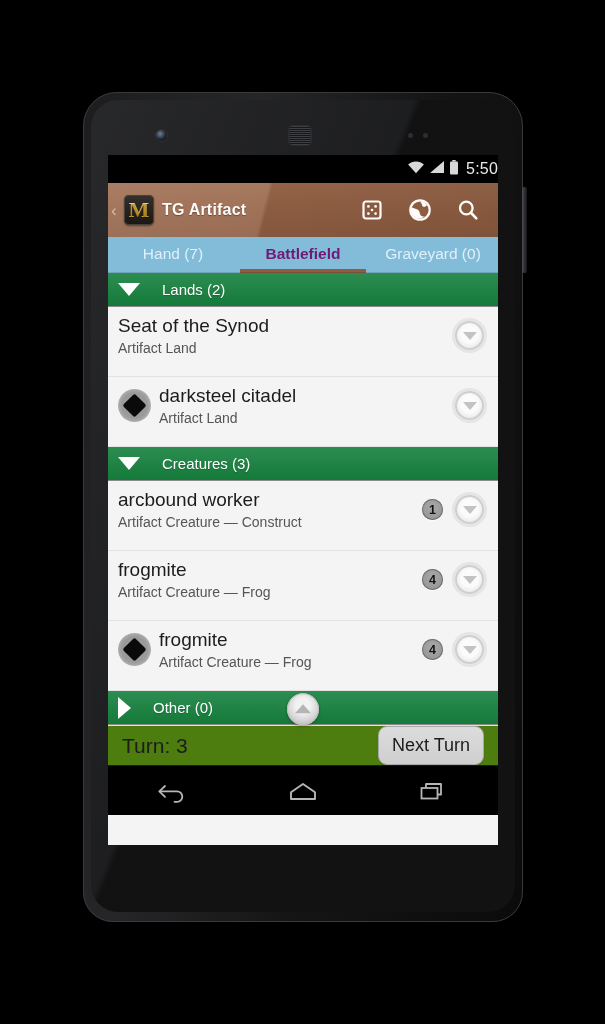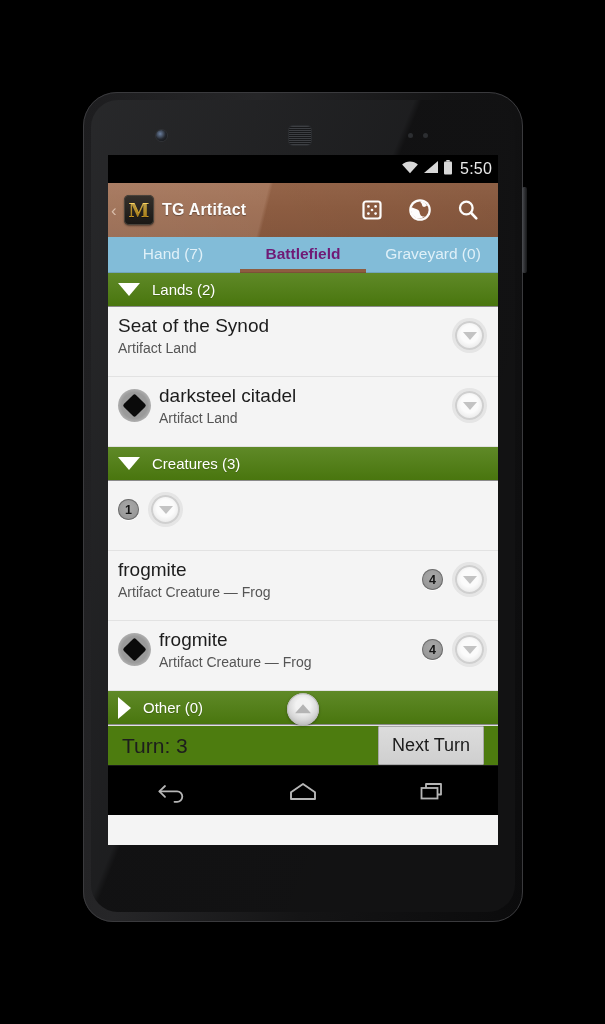"5:50" #status-bar { padding-right: 6px -> 0 }
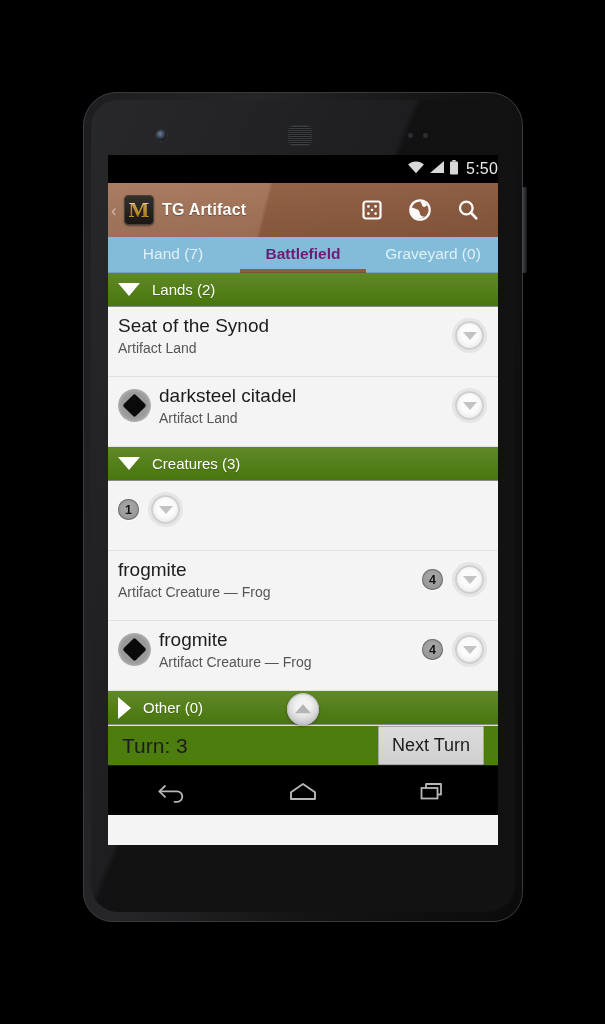"Lands (2)" .section-header { background: #4d7c0f -> #15803d; gap: 12px -> 22px }
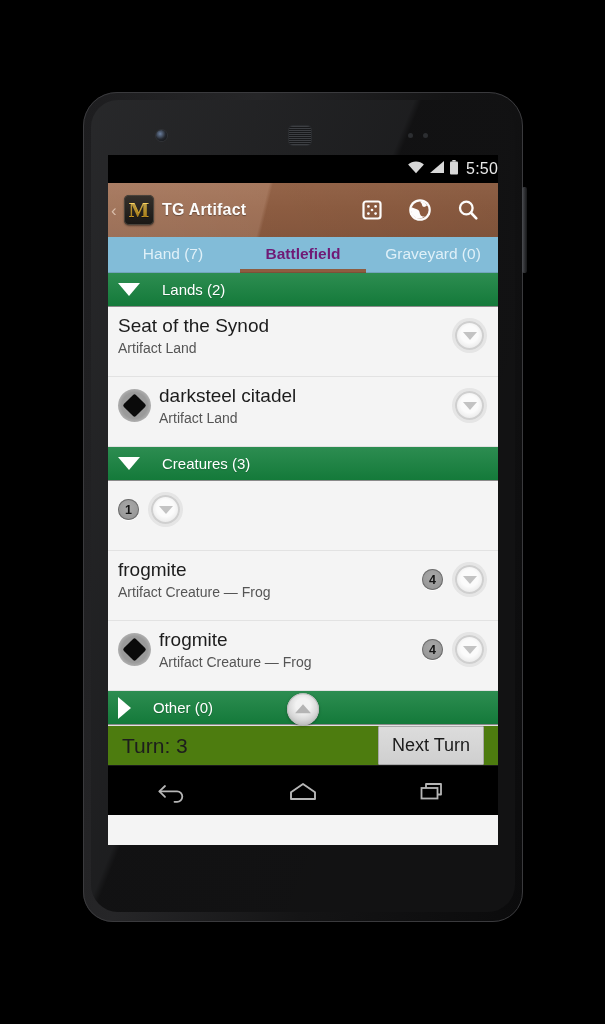"arcbound worker" div.card-text { html: none -> <div> <div>arcbound worker</div> <div>Artifact Creature — Construct</div> </div> }
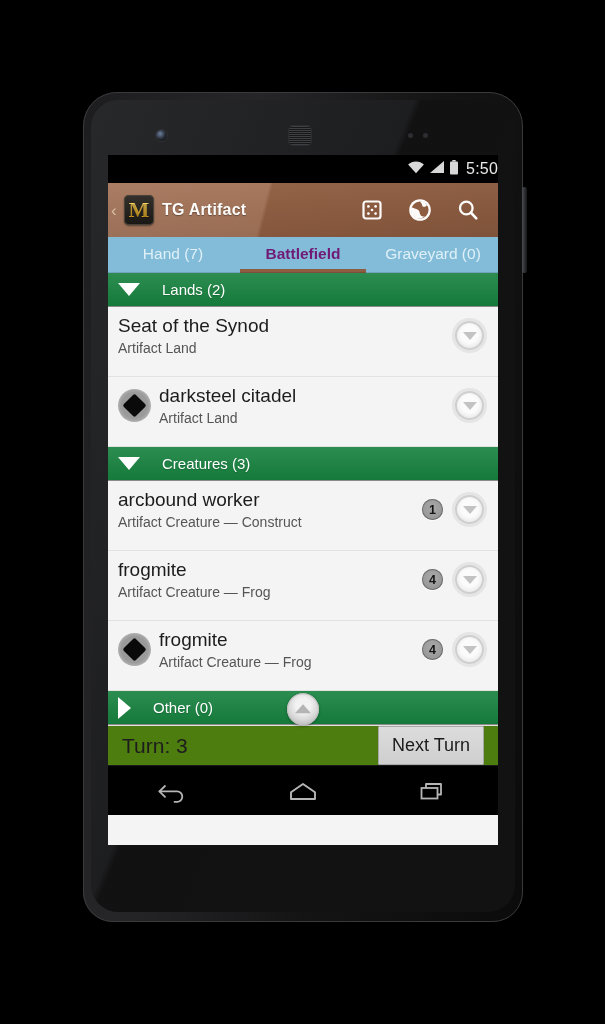"Next Turn" #next-turn-button { border-radius: 1px -> 9px }
